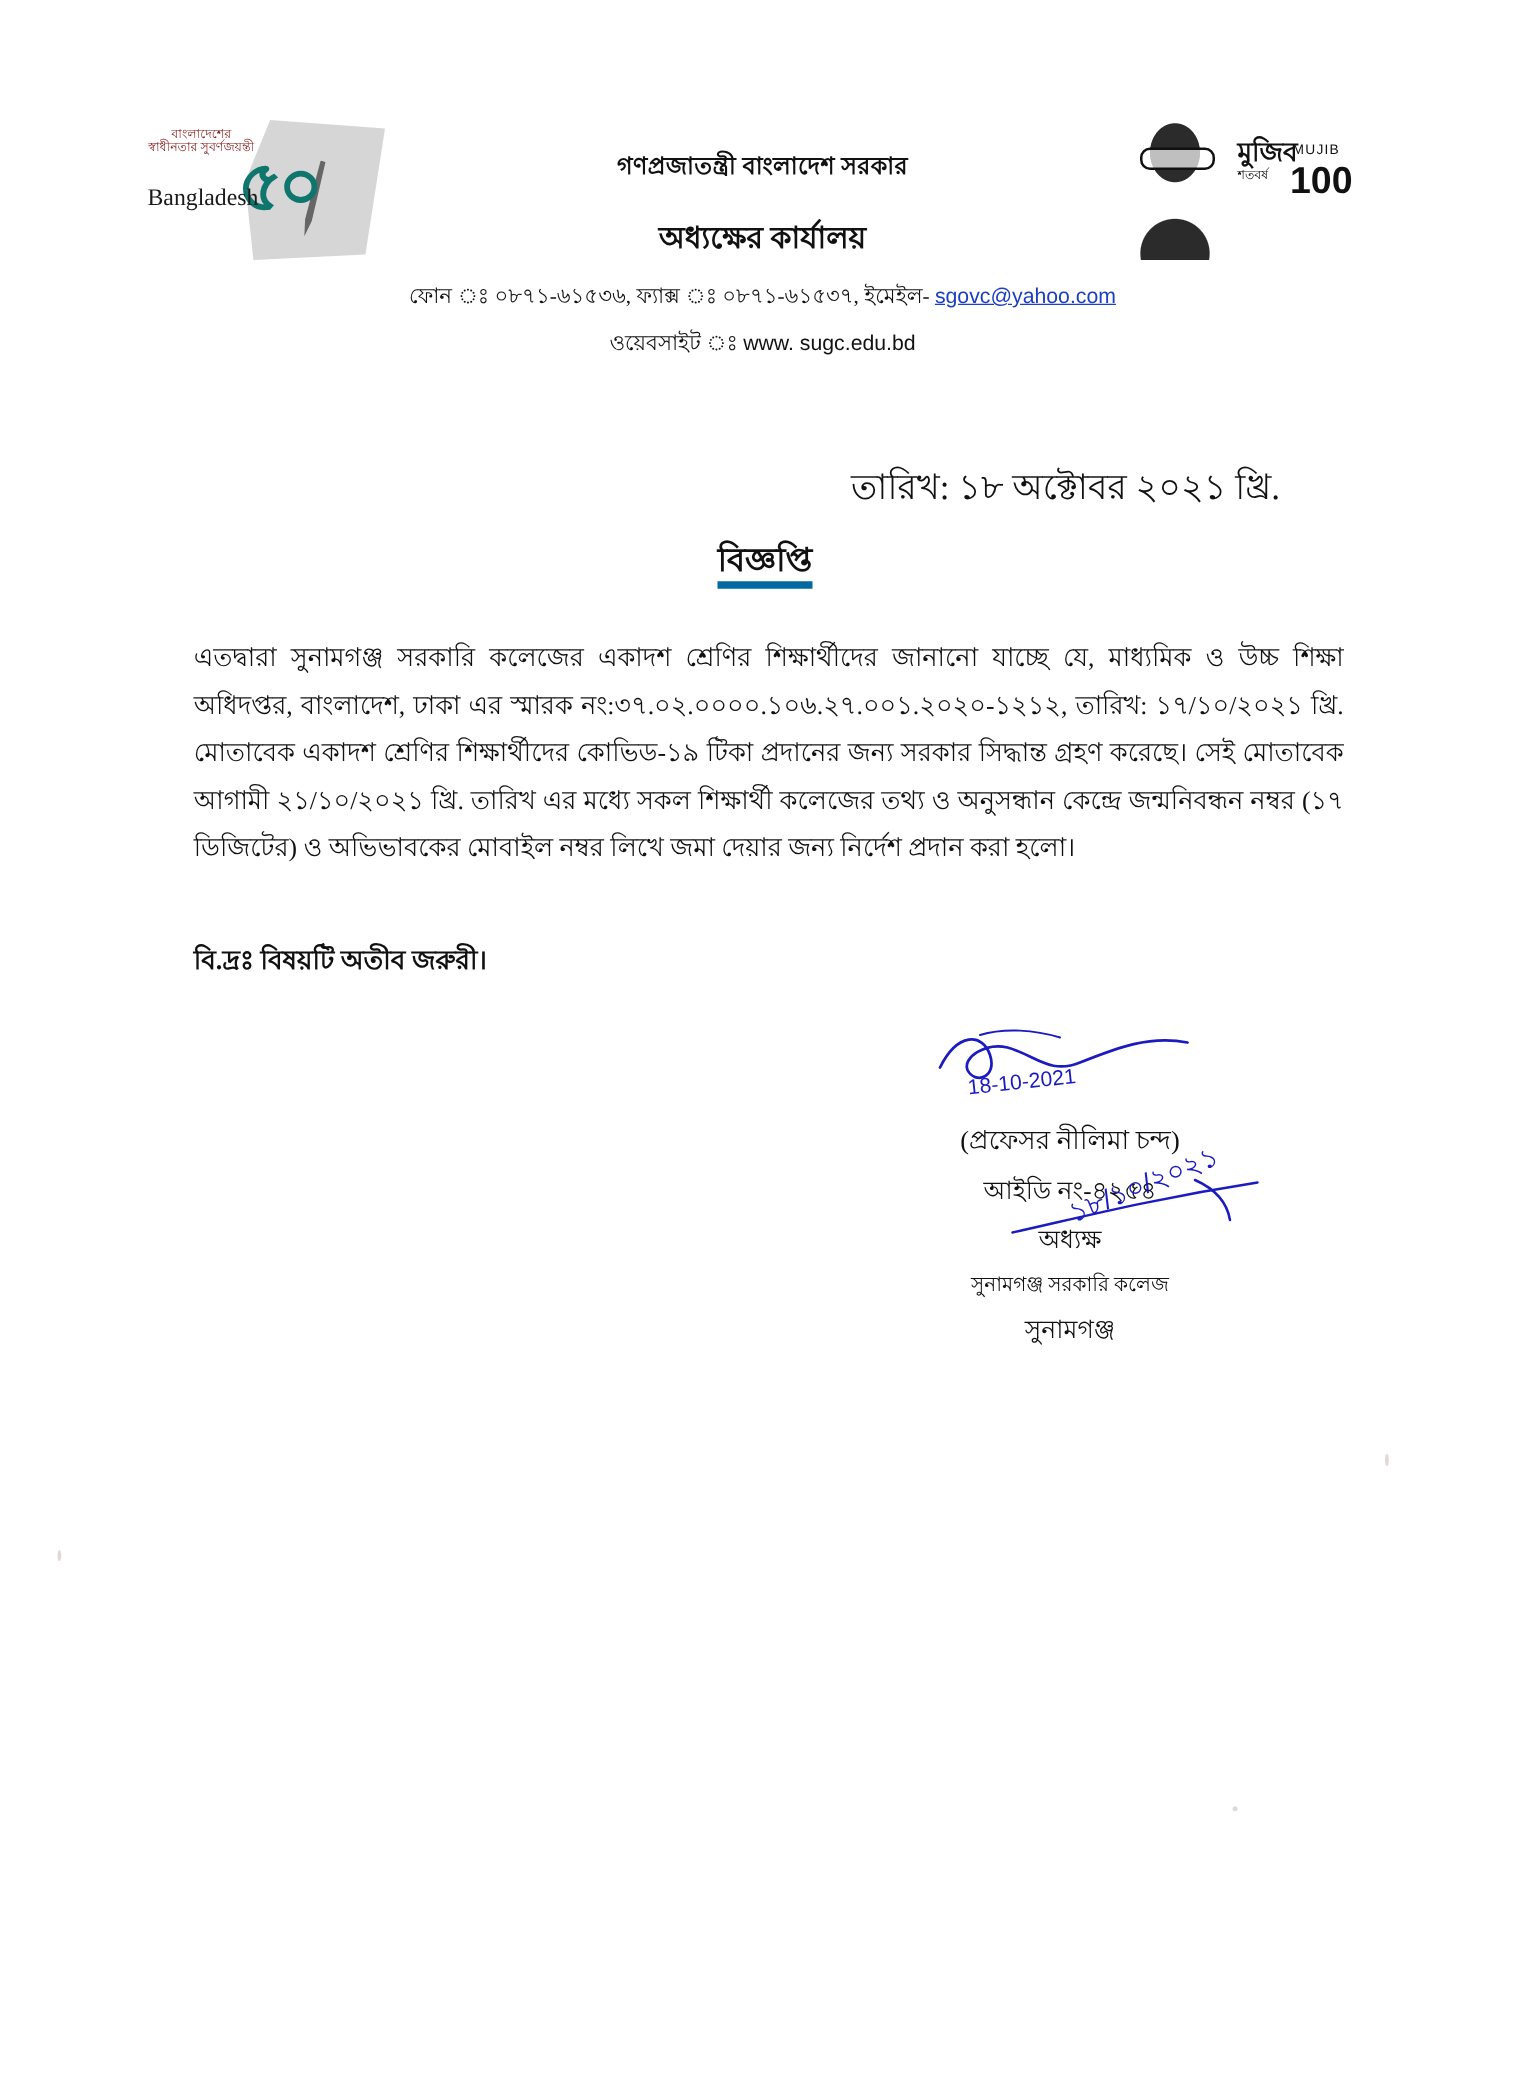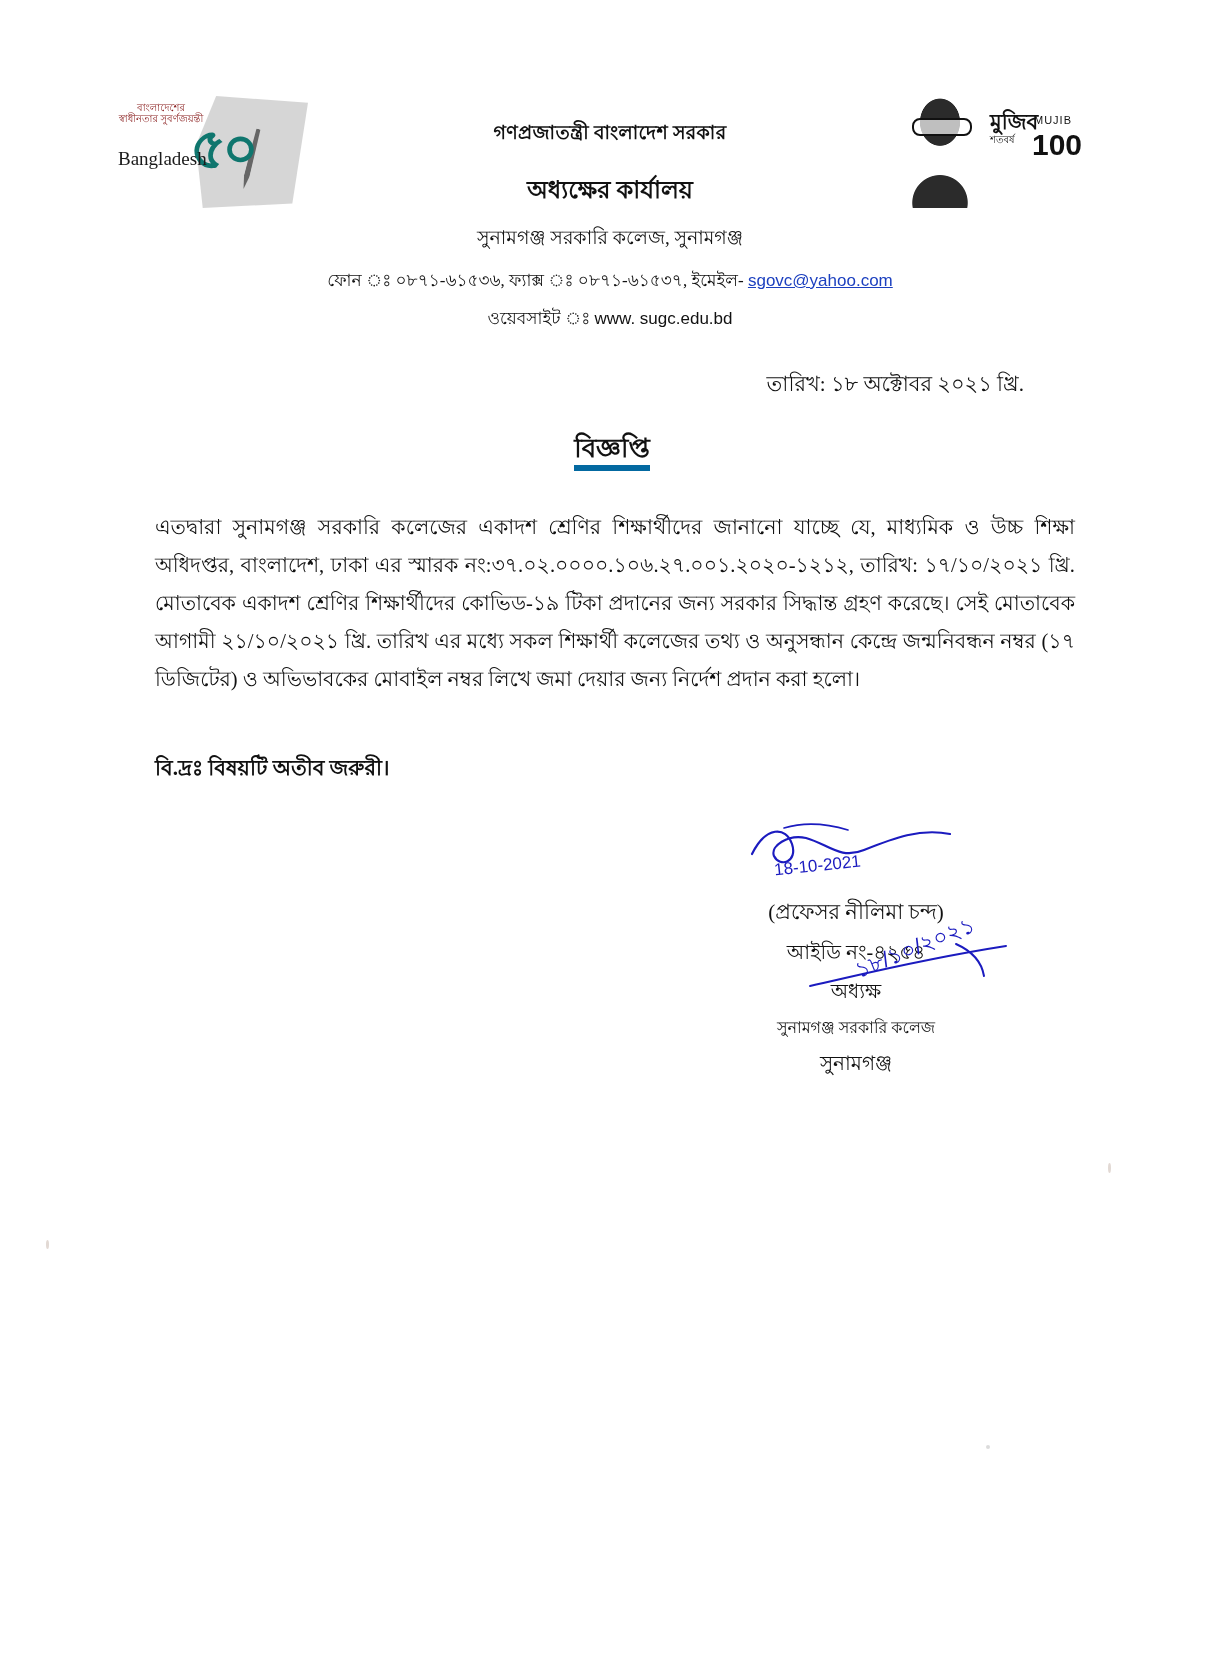"সুনামগঞ্জ সরকারি কলেজ, সুনামগঞ্জ" div.college { html: <div>সুনামগঞ্জ সরকারি কলেজ, সুনামগঞ্জ</div> -> none }
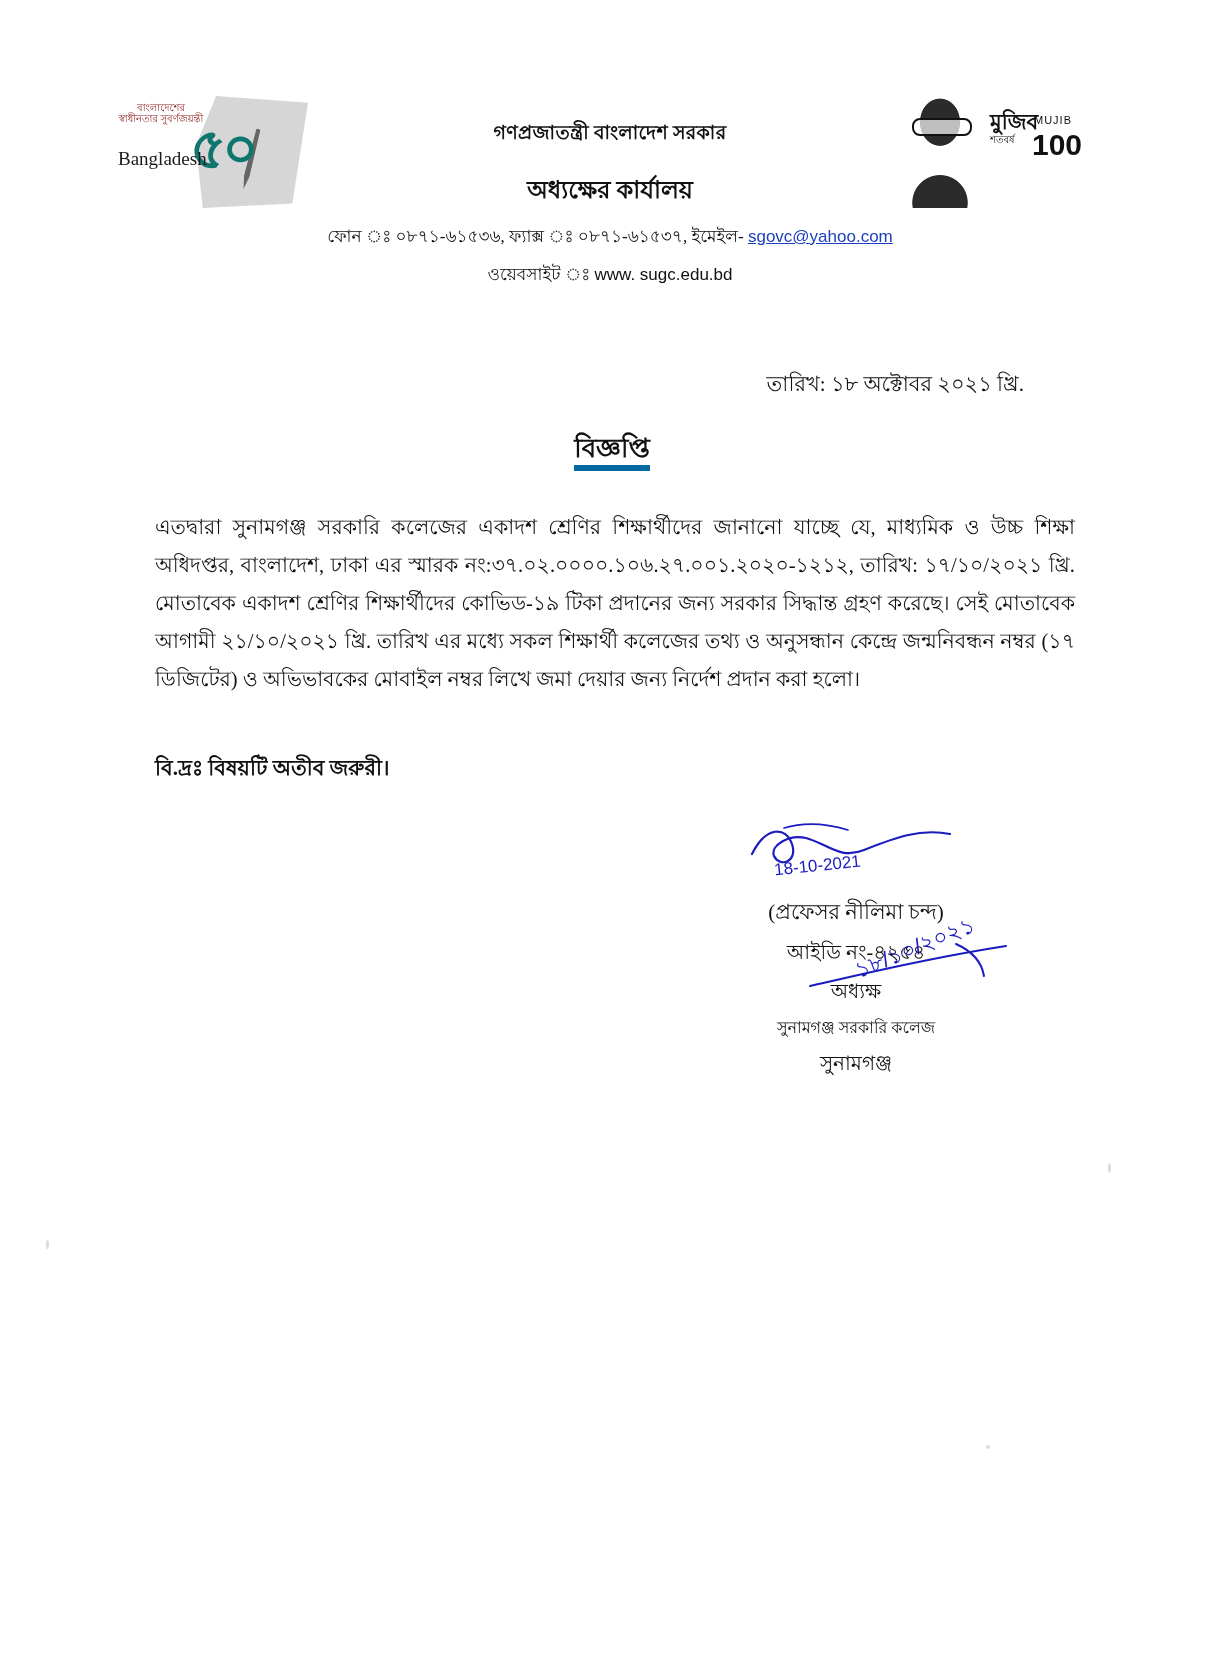"তারিখ: ১৮ অক্টোবর ২০২১ খ্রি." .date-line { font-size: 21px -> 28px }
